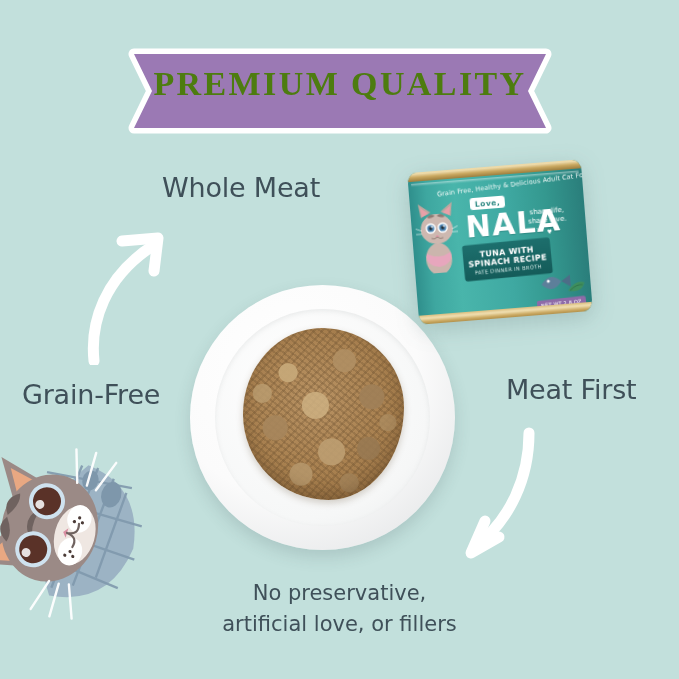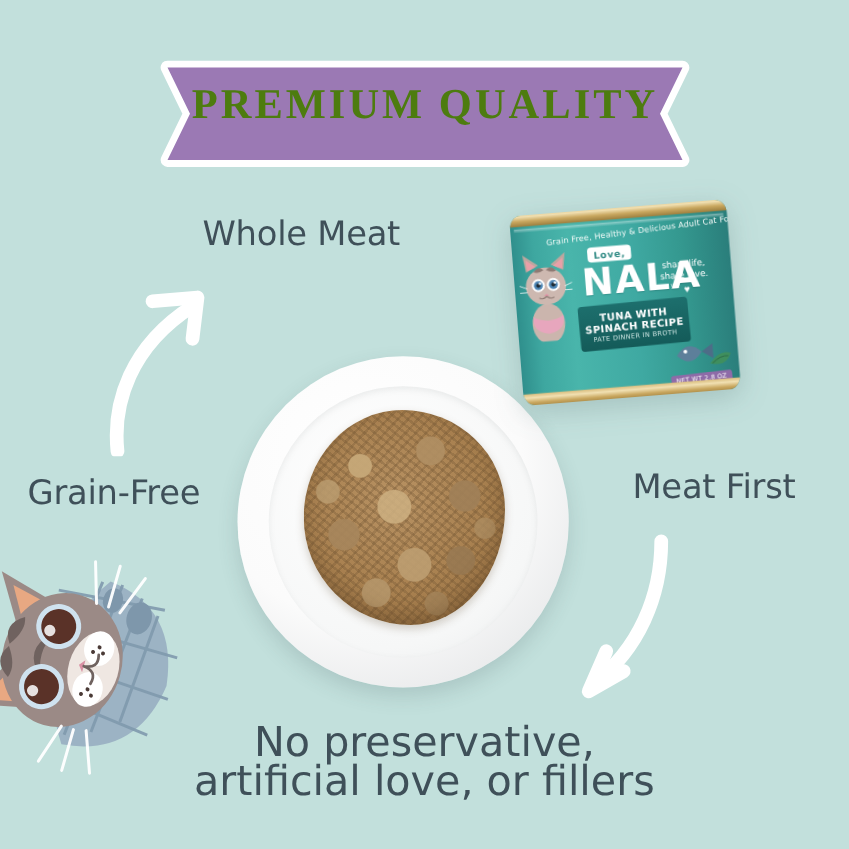"No preservative," .feat-multiline { font-size: 33px -> 21px }
